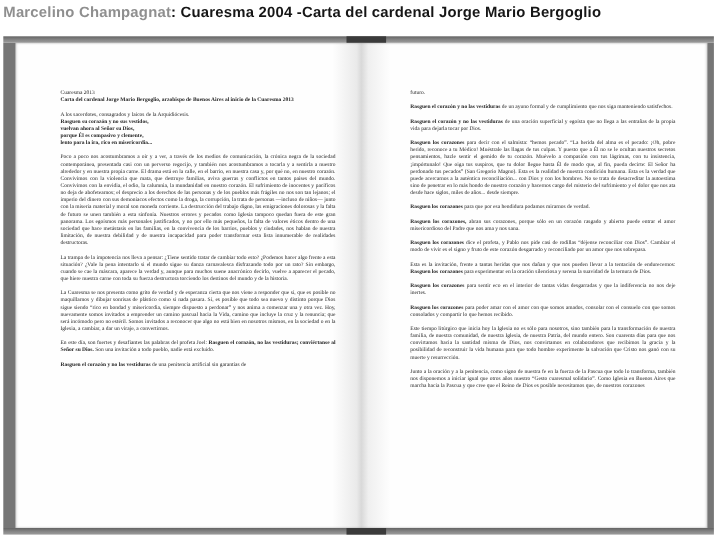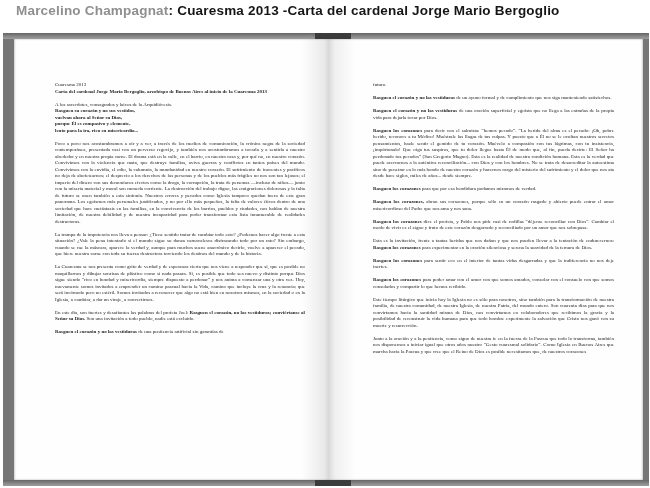"Marcelino Champagnat" .site-name { margin-left: 13px -> none }
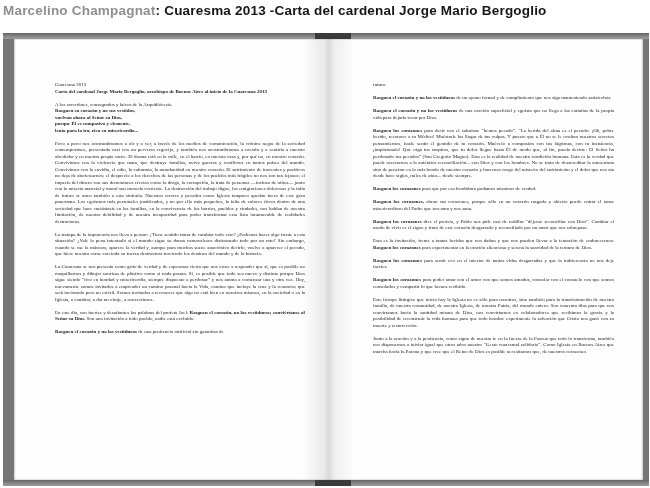"Cuaresma 2013 -Carta del cardenal" span.post-title { text: 2013 -> 2004 }
